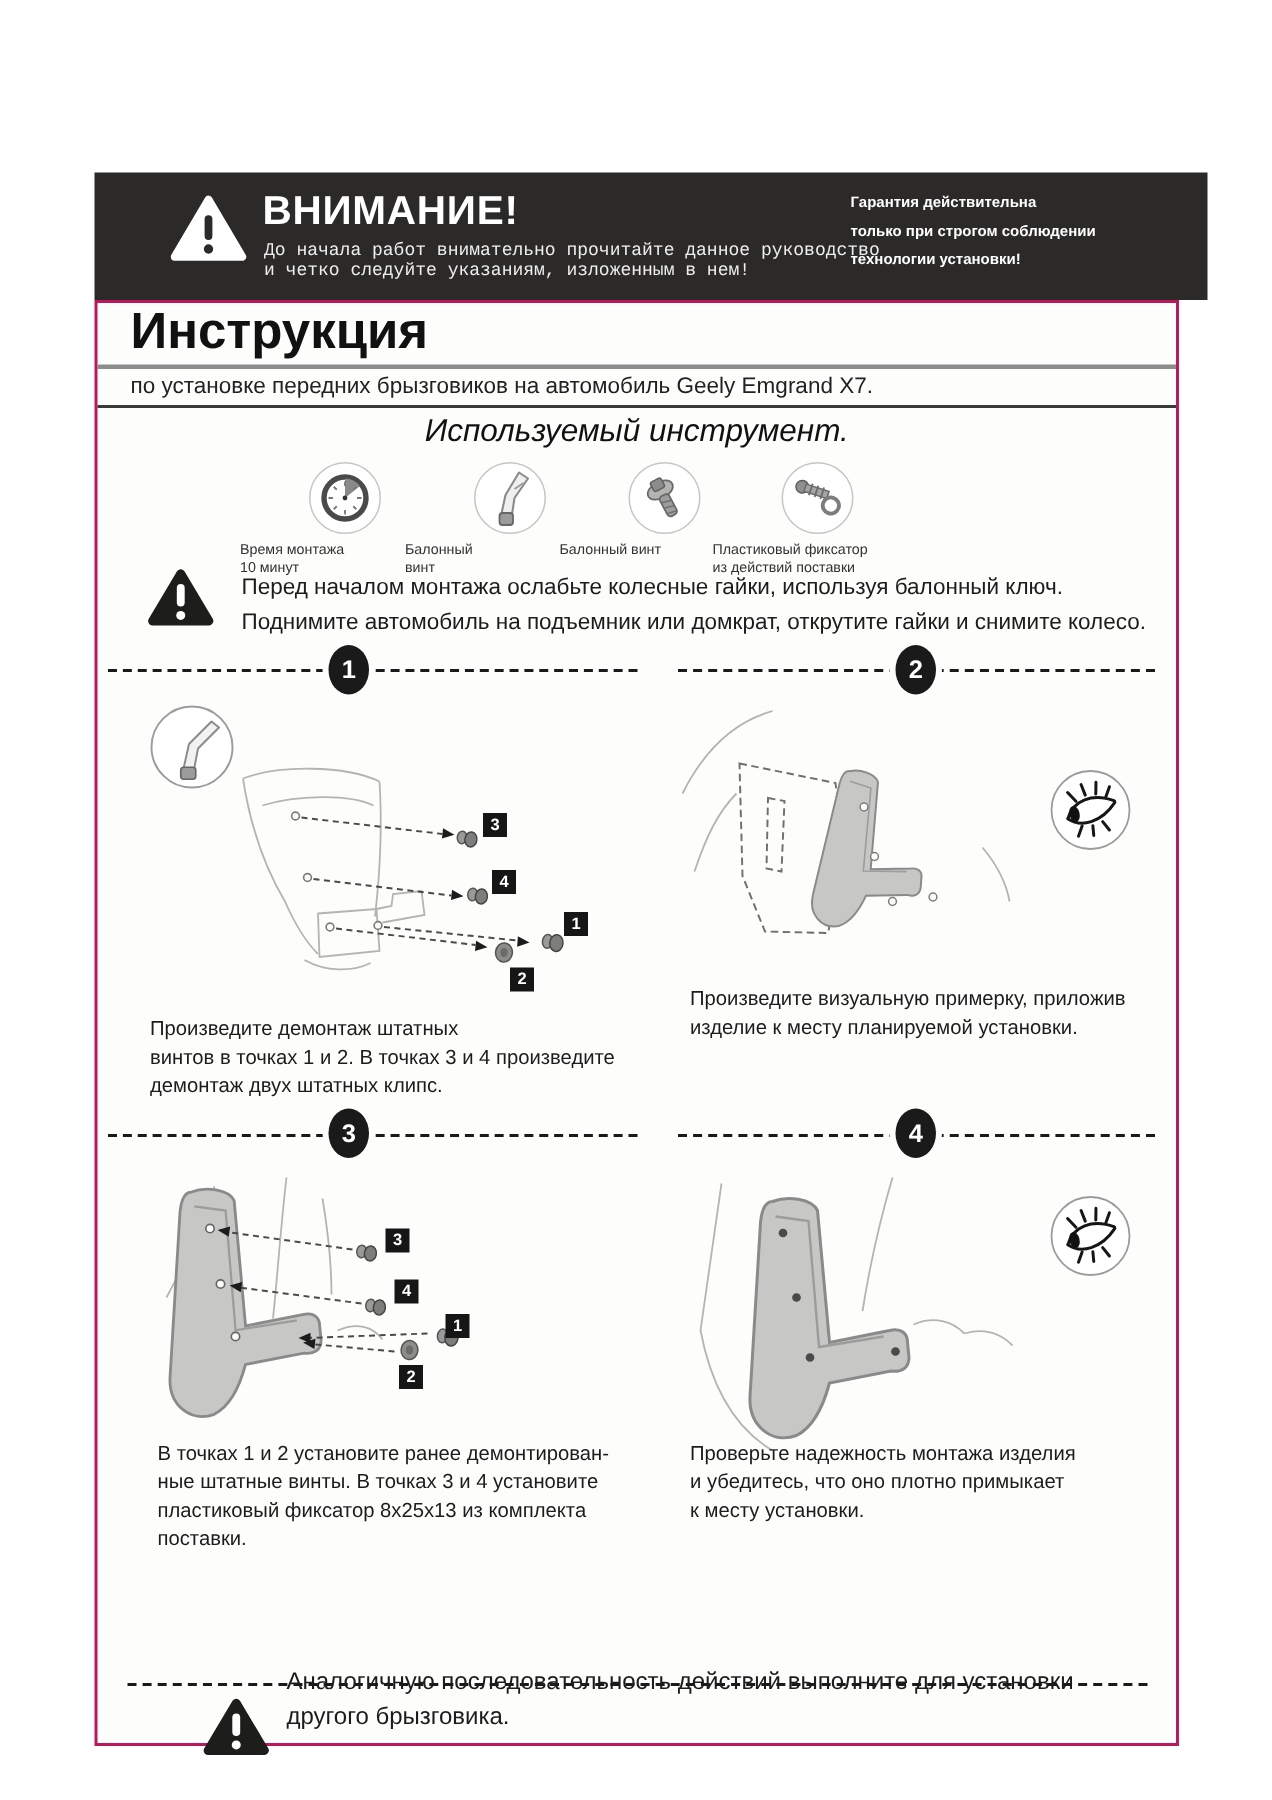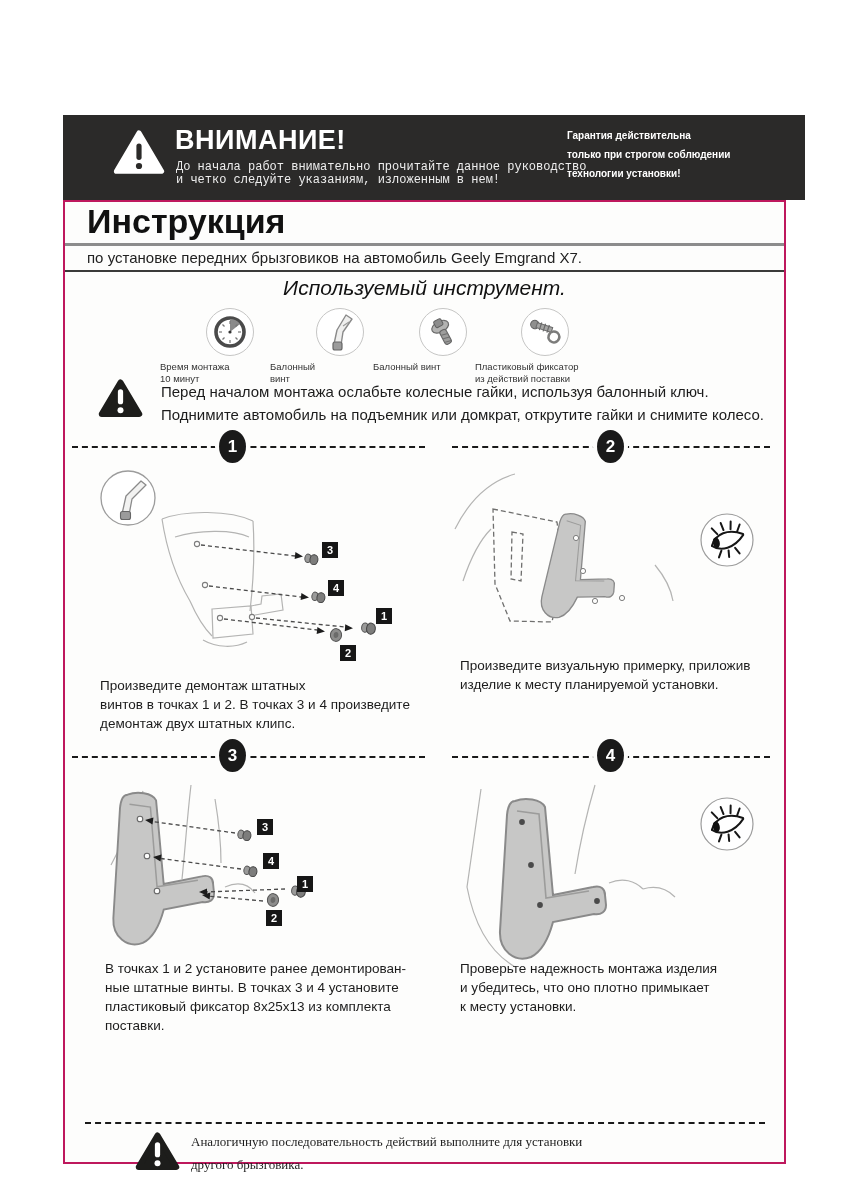"Аналогичную последовательность действий" .foot-txt { font-family: Liberation Serif, serif -> none; font-size: 13px -> 16px; top: 858px -> 838px }
